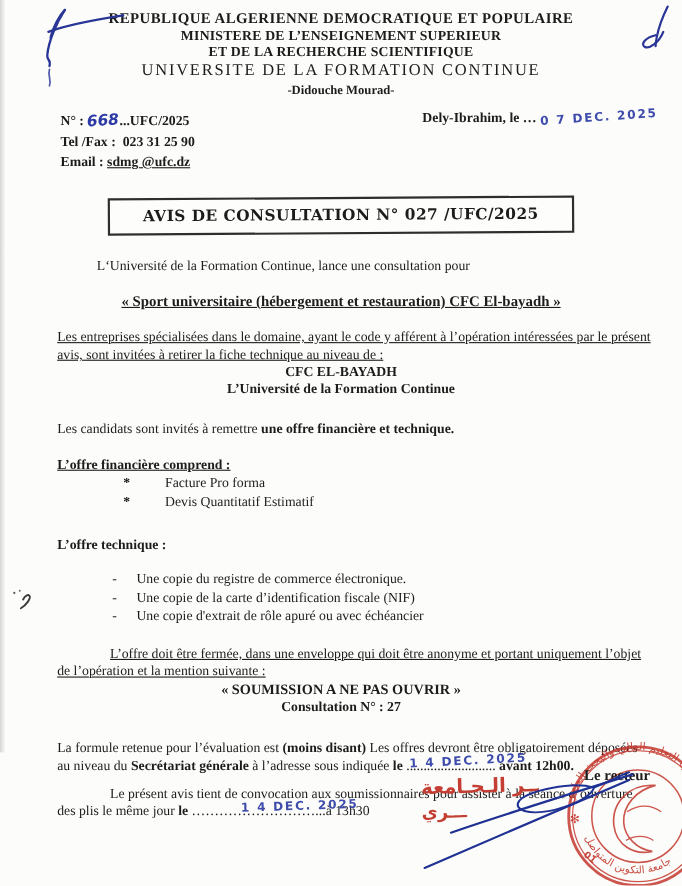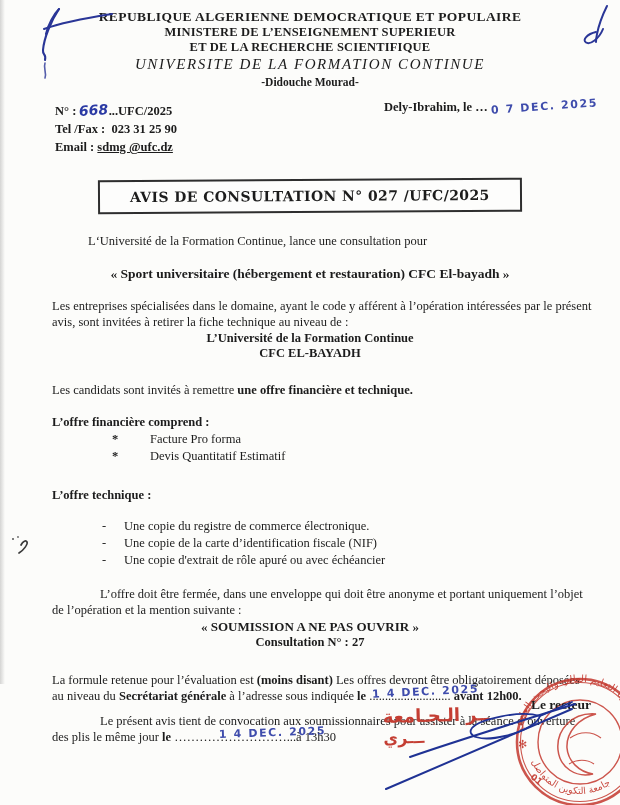"UNIVERSITE DE LA FORMATION CONTINUE" .hdr .l4 { font-style: italic -> none }
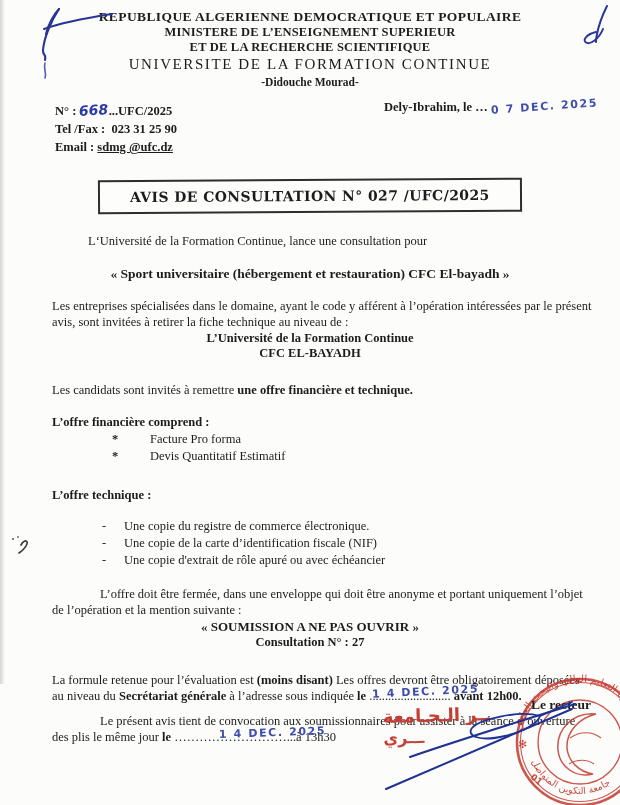"« Sport universitaire (hébergement et" .mt16 { text-decoration: none -> underline }
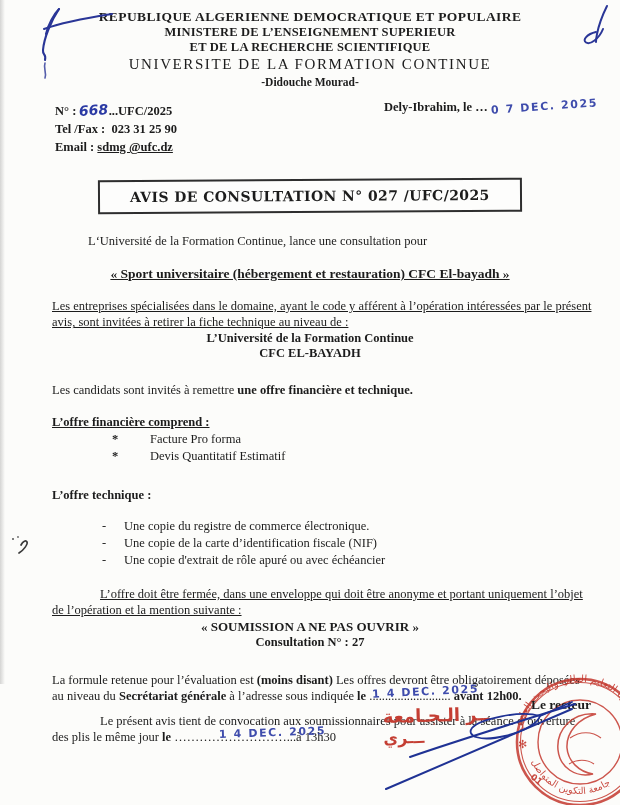"L’Université de la Formation Continue" div.center { order: before "CFC EL-BAYADH" -> after "CFC EL-BAYADH" }
